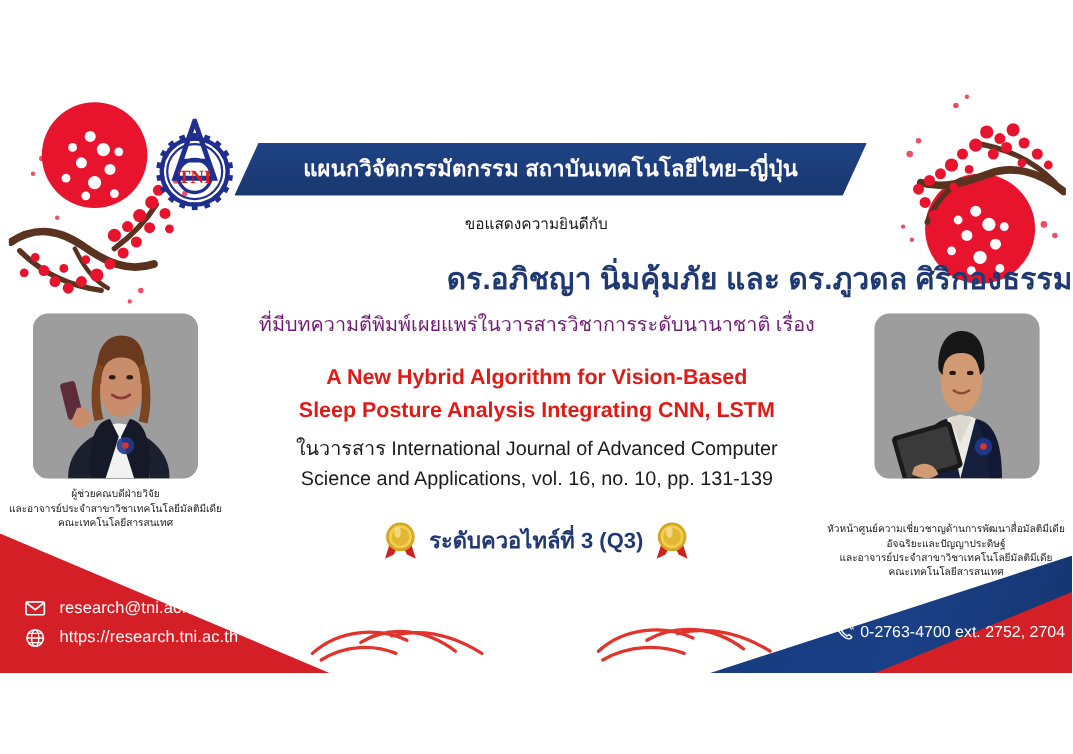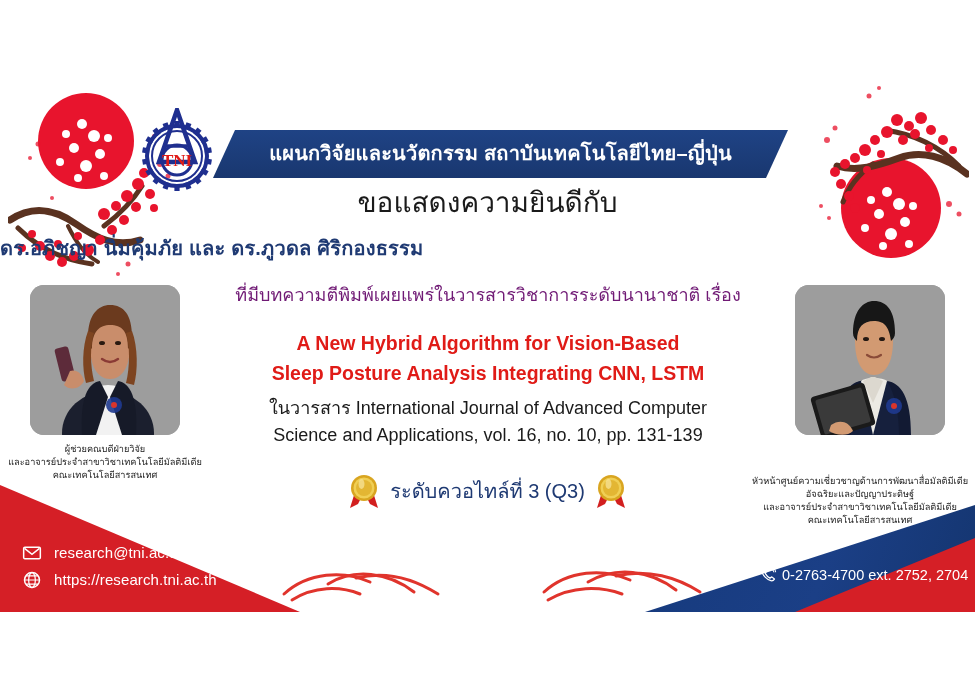"แผนกวิจัยและนวัตกรรม" span.banner-text { text: แผนกวิจัยและนวัตกรรม -> แผนกวิจัตกรรมัตกรรม }
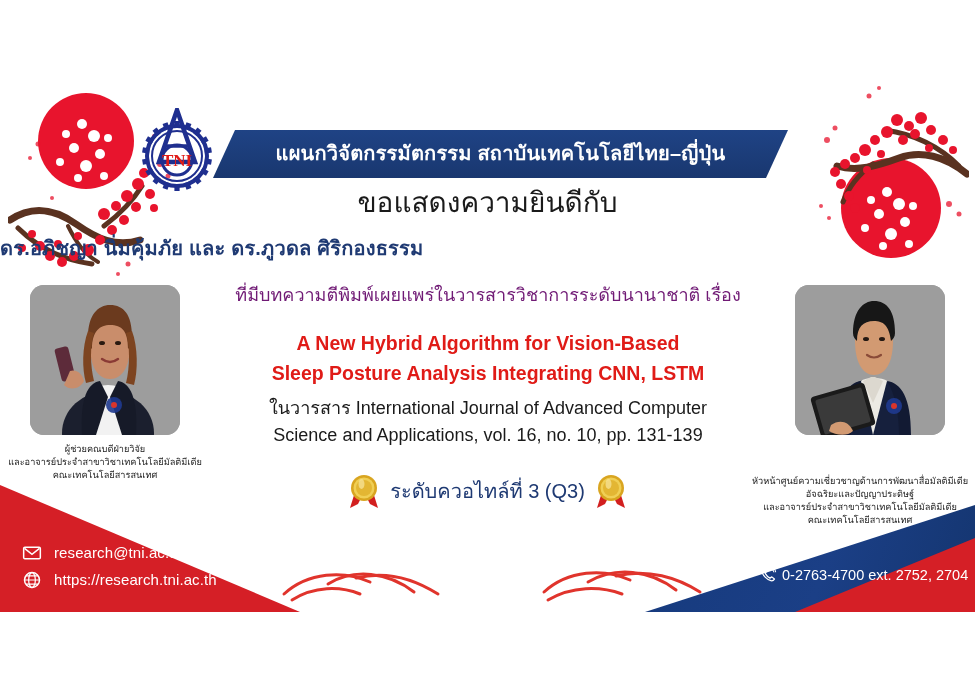"ขอแสดงความยินดีกับ" .congrats { font-size: 28px -> 14px; top: 180px -> 192px }
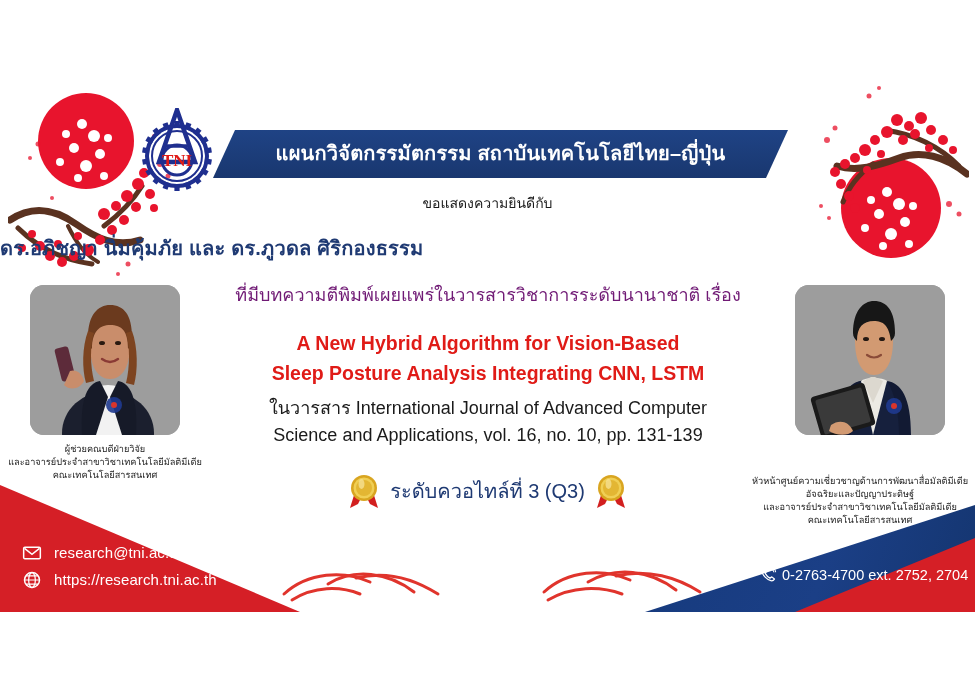"ดร.อภิชญา นิ่มคุ้มภัย และ ดร.ภูวดล" .names { font-size: 20px -> 27px; text-align: left -> right }
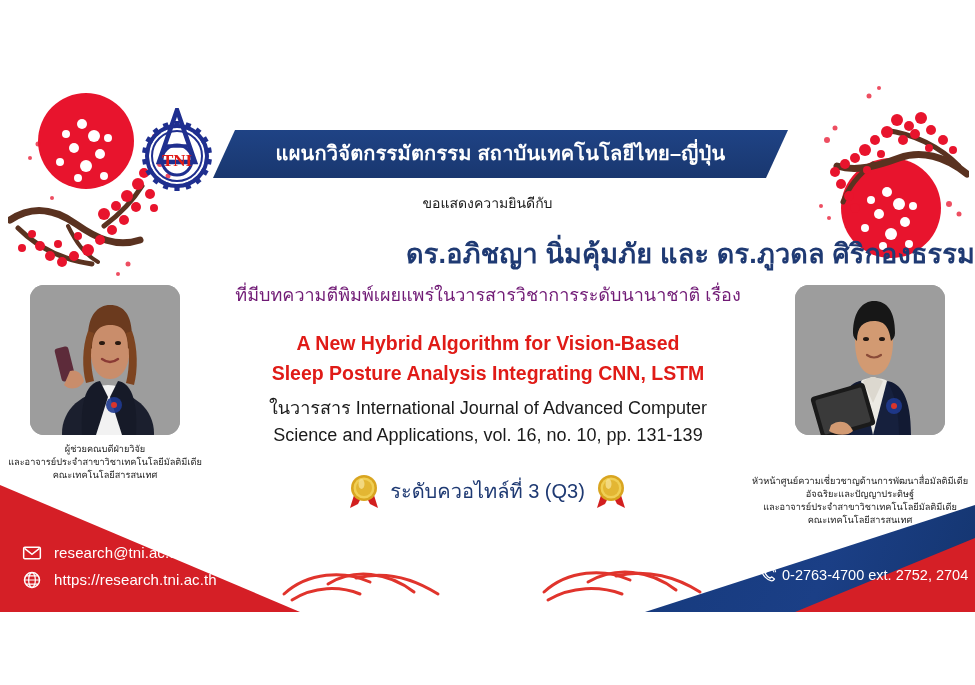"ระดับควอไทล์ที่ 3 (Q3)" .quartile-text { font-weight: normal -> bold }
